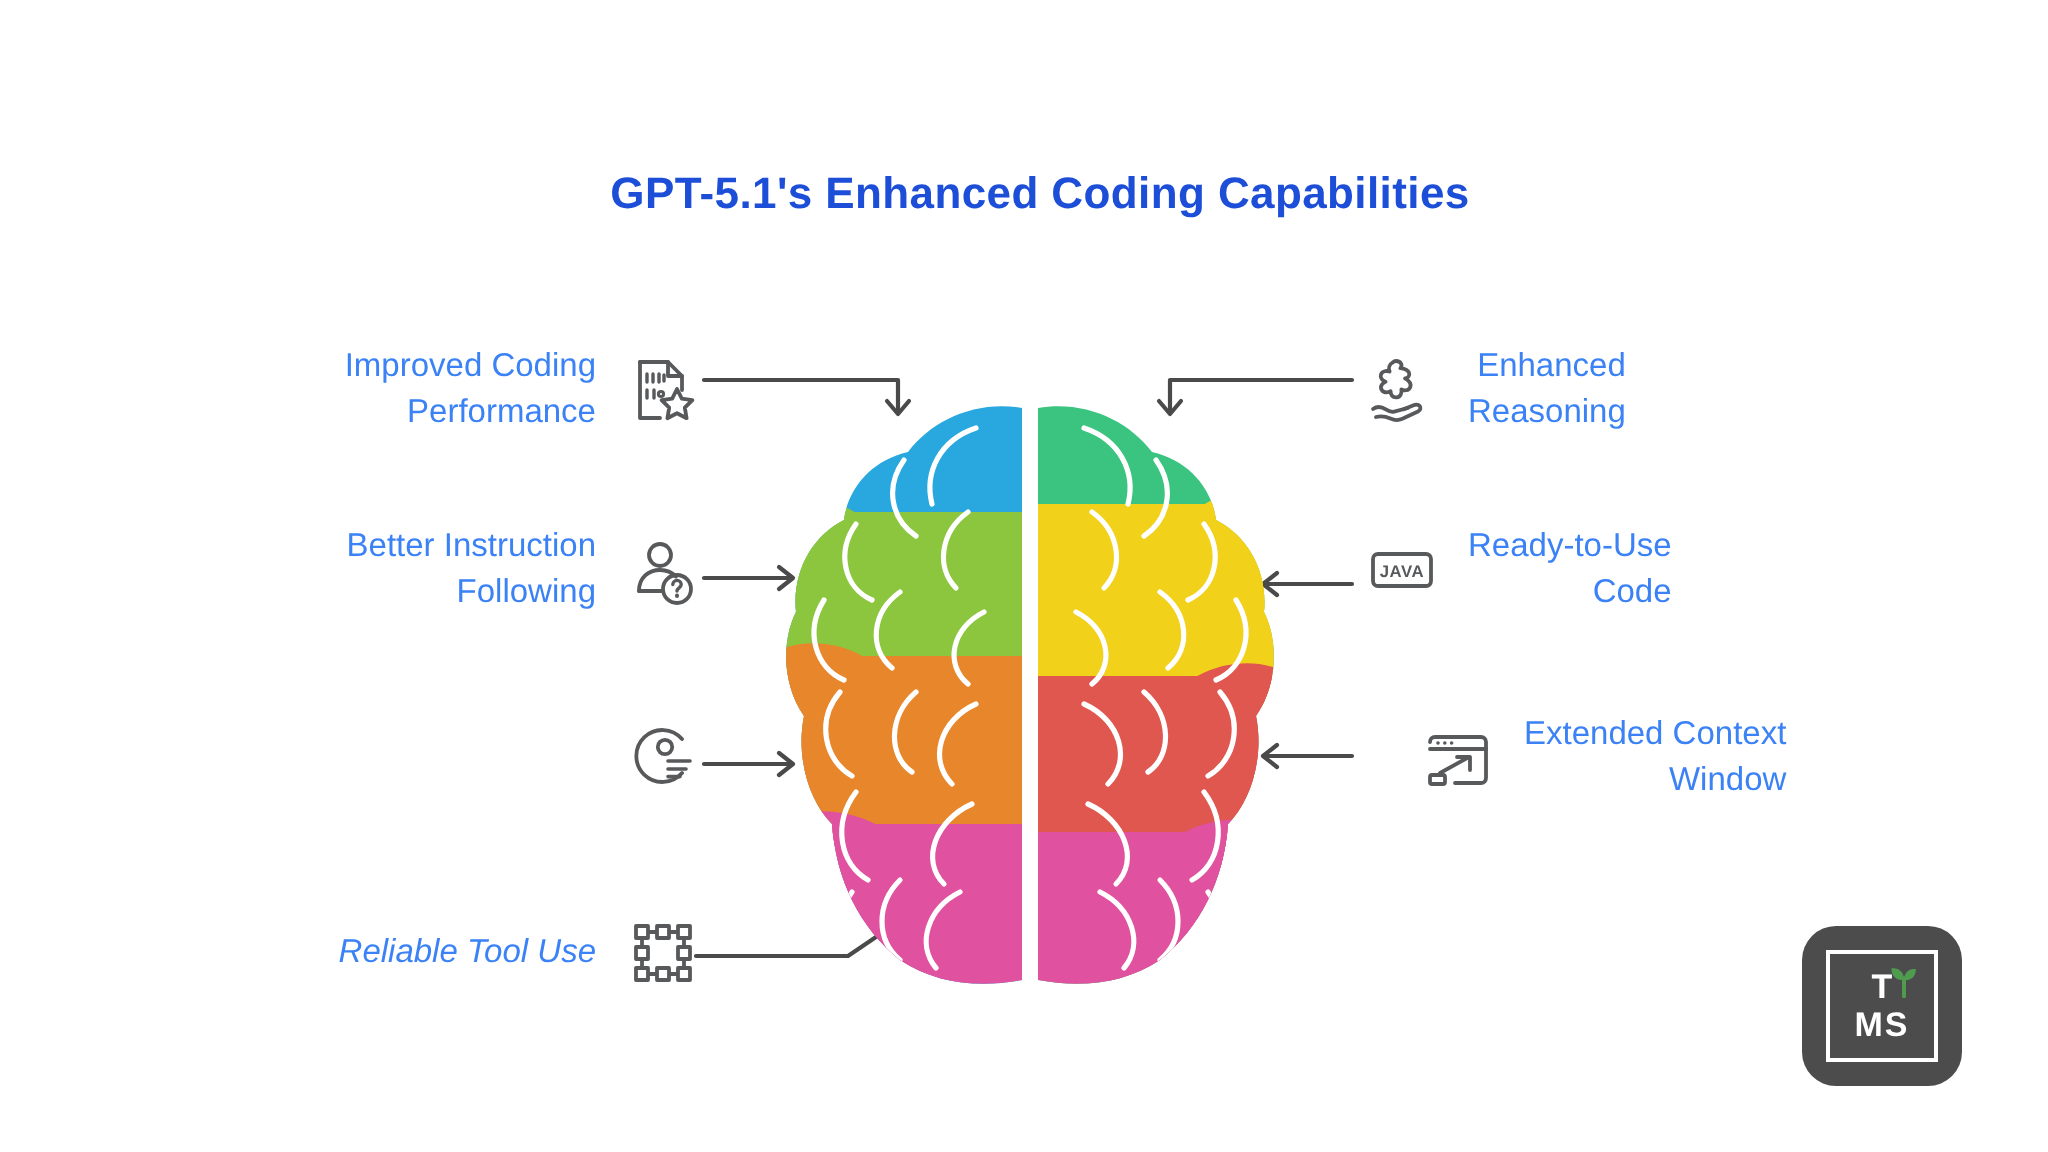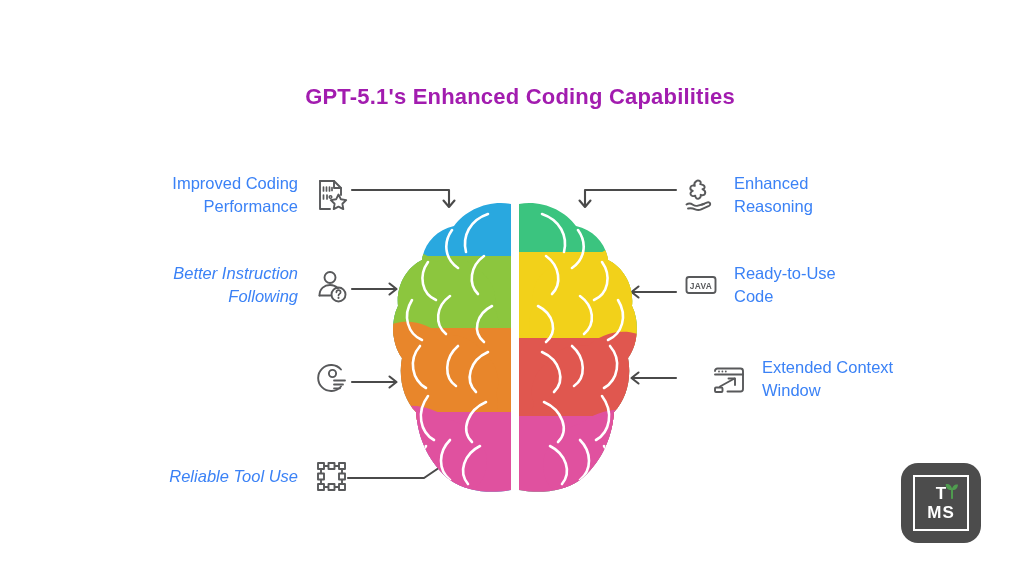"GPT-5.1's Enhanced Coding Capabilities" .page-title { color: #a21caf -> #1d4ed8 }
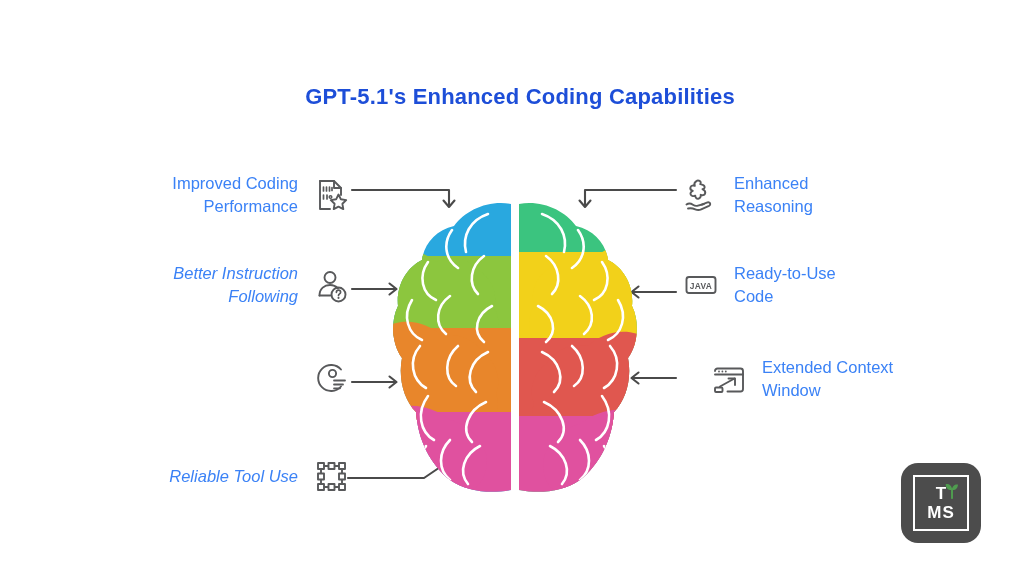"Enhanced" .feature.right .f-label { text-align: left -> right }
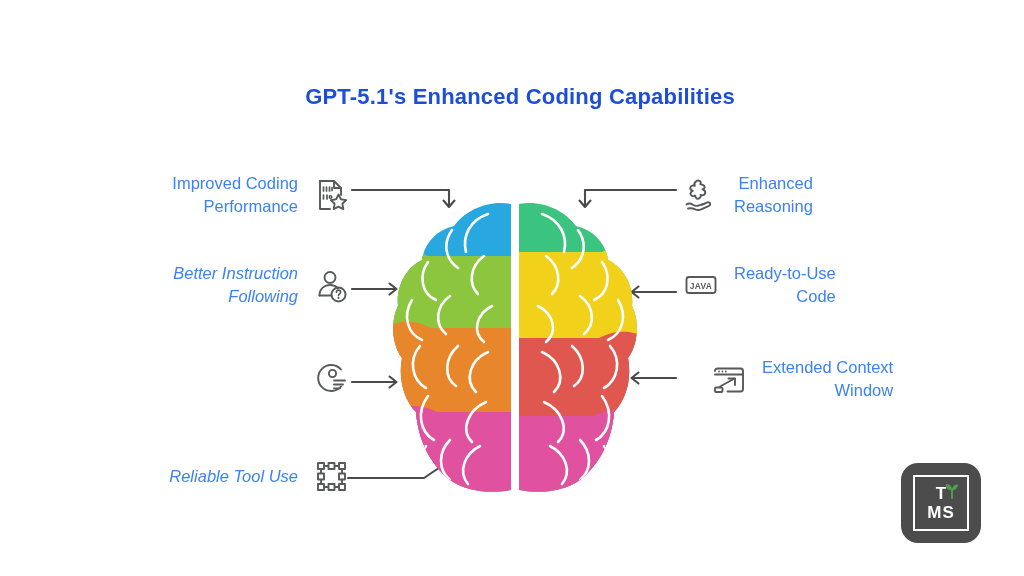"Better Instruction" .feat-l2 { font-style: italic -> none }
